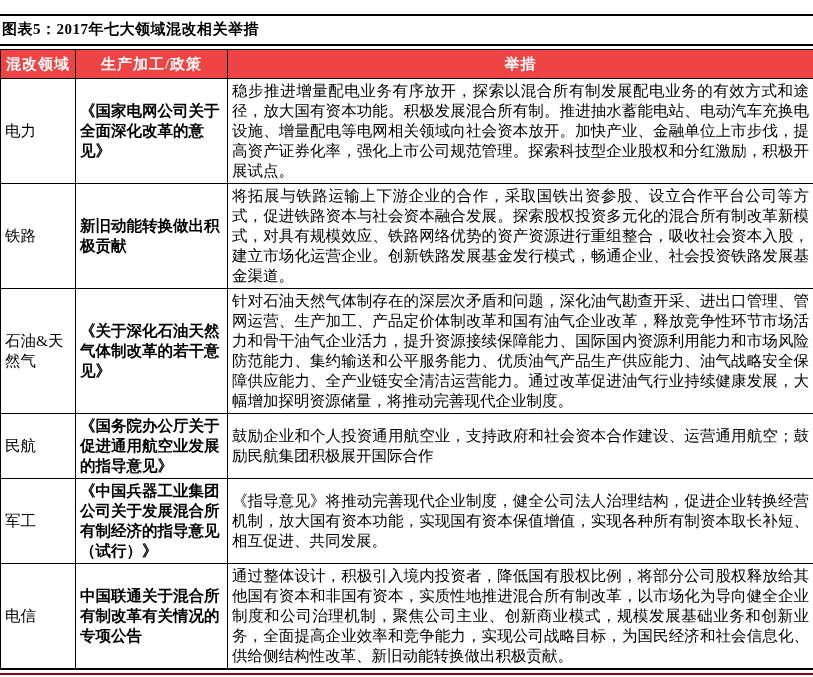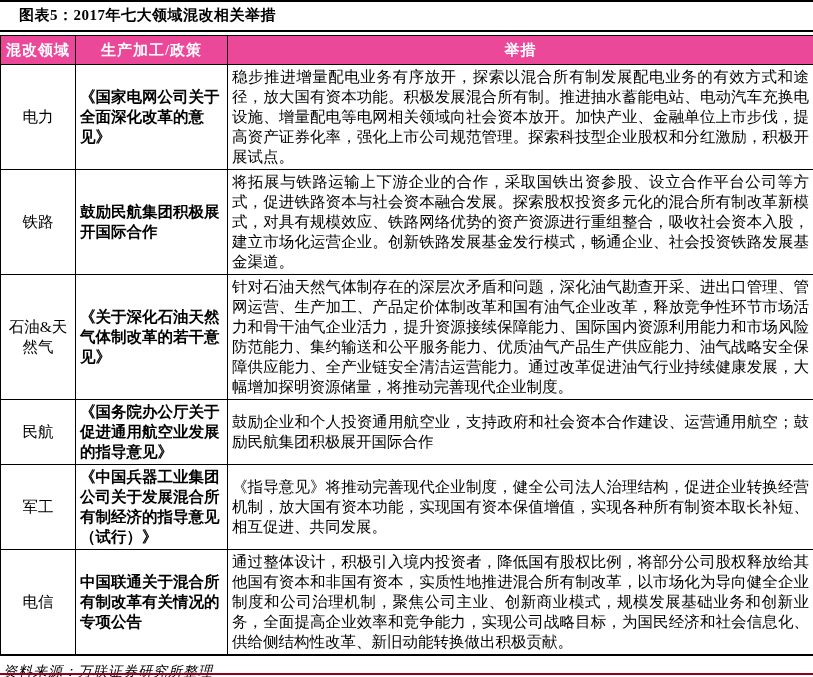"图表5：2017年七大领域混改相关举措" .title-bar { margin-top: 0 -> 14px; padding: 4px 2px 5px 19px -> 4px 2px 5px 2px }
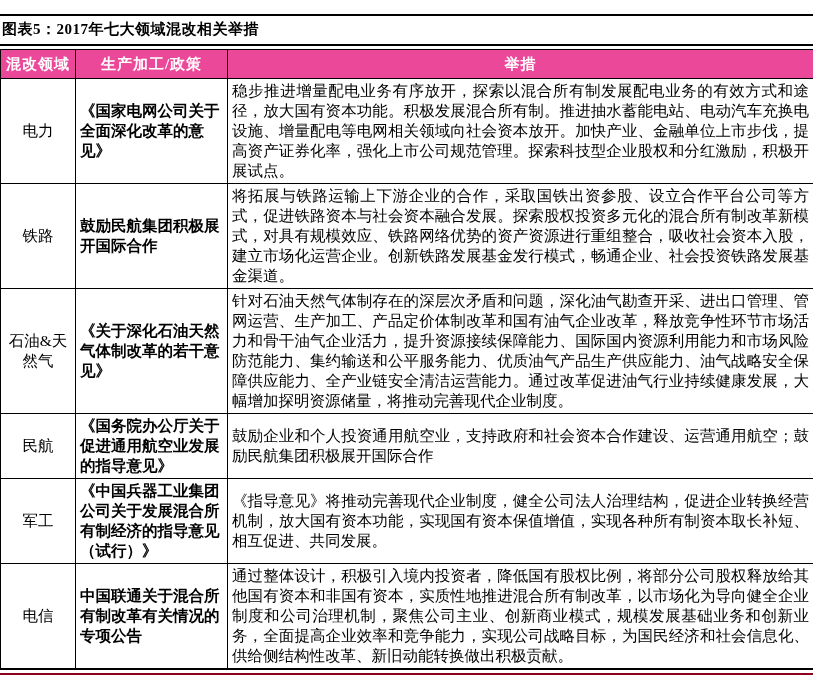"混改领域" table.reform-table th { background: #ec4899 -> #ef4444 }
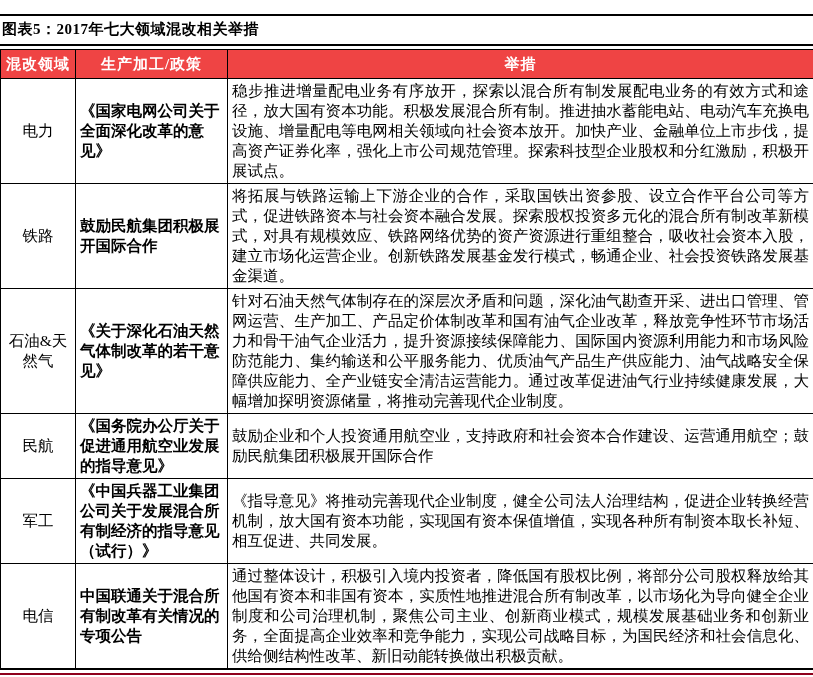"电力" td.cell-field { text-align: center -> none }
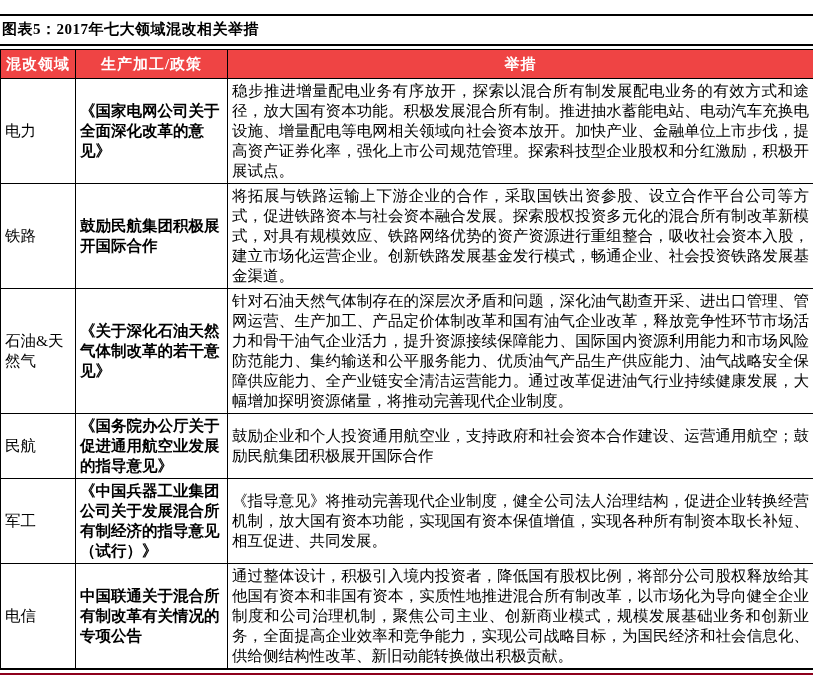"鼓励民航集团积极展开国际合作" td.cell-policy { text: 鼓励民航集团积极展开国际合作 -> 新旧动能转换做出积极贡献 }
